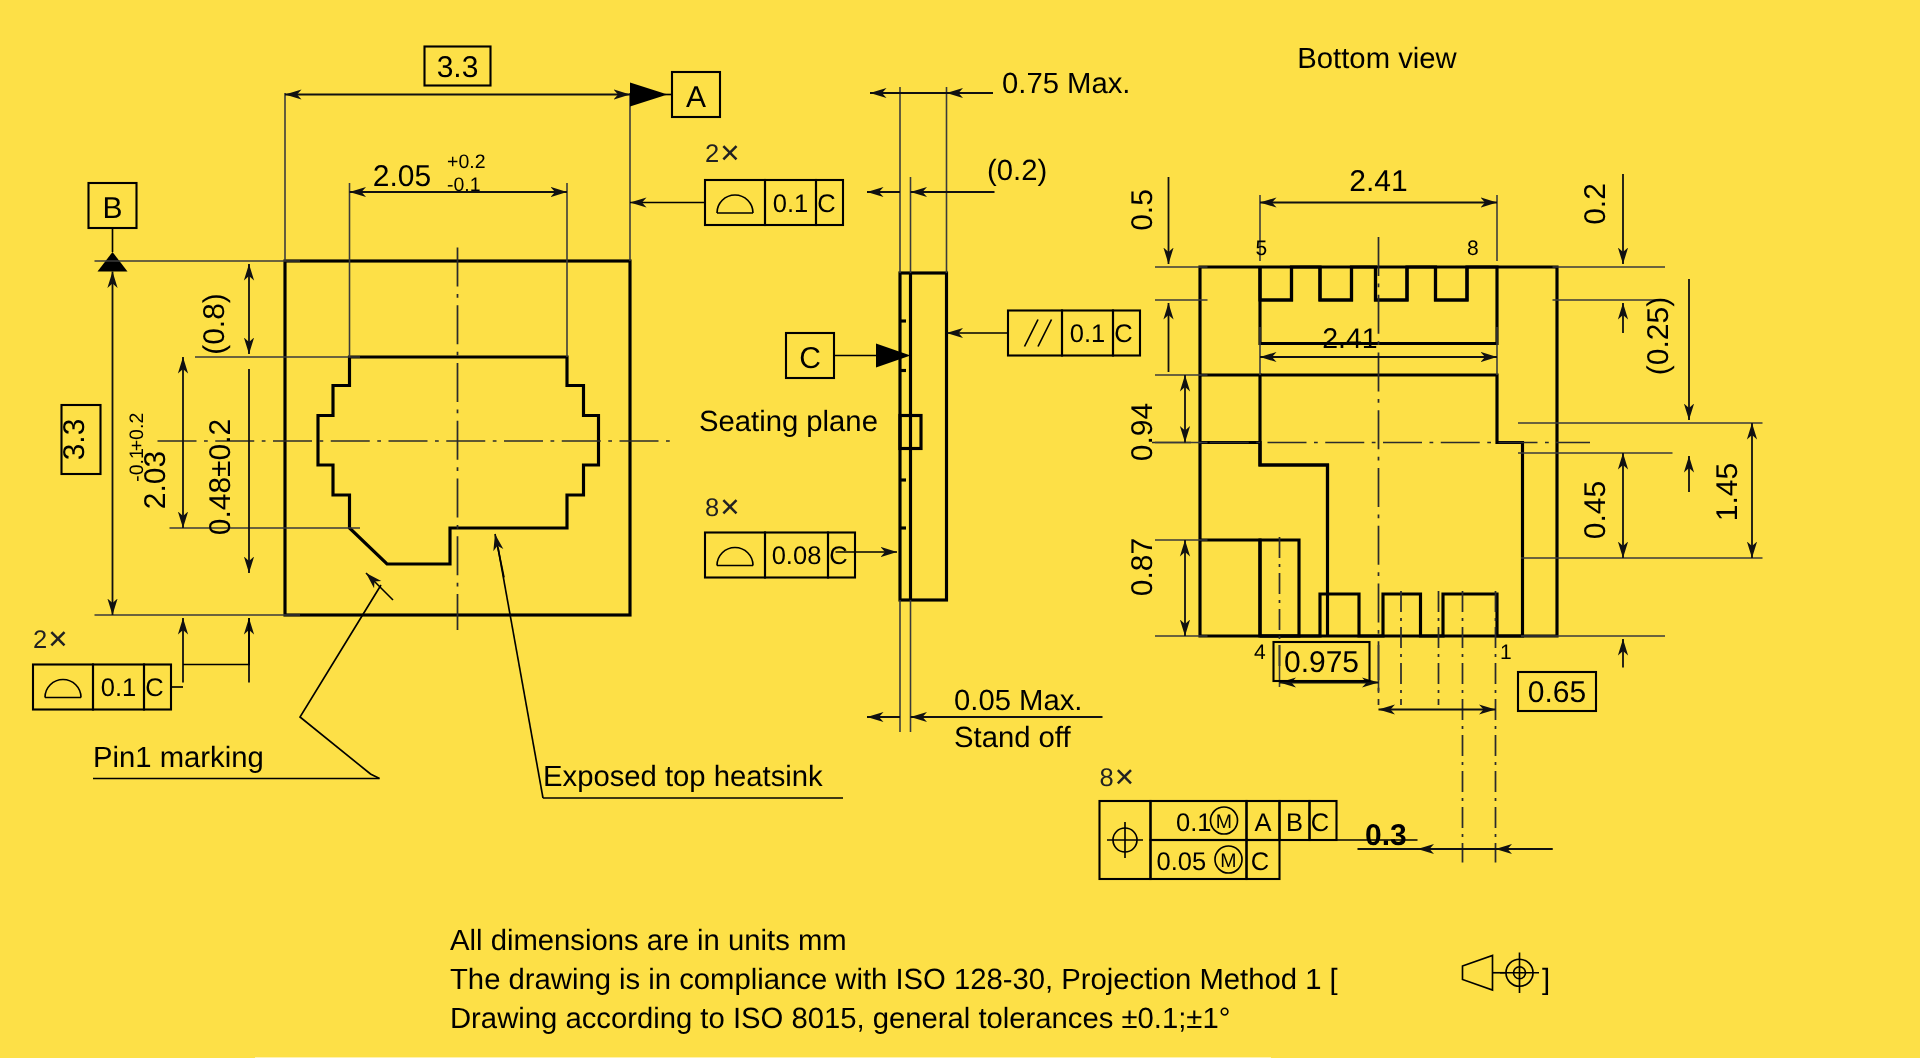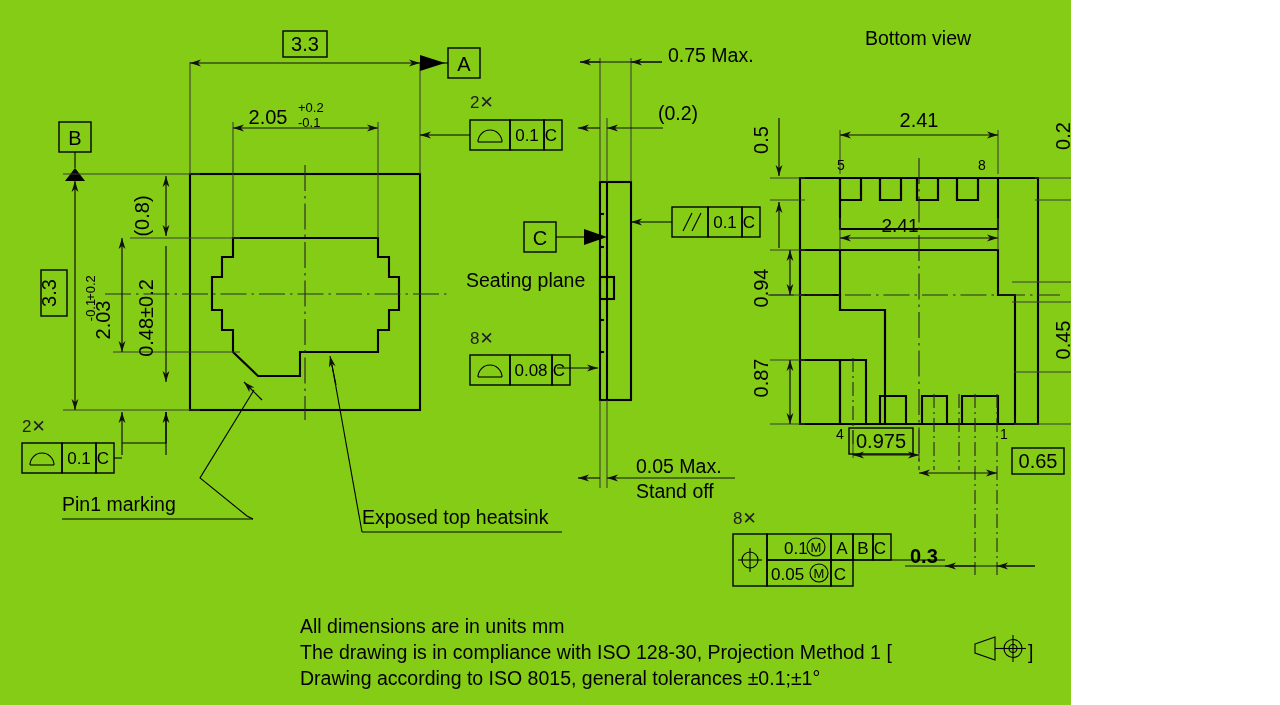"3.3" #sheet { background: #84cc16 -> #fde047; width: 1071px -> 1280px }
